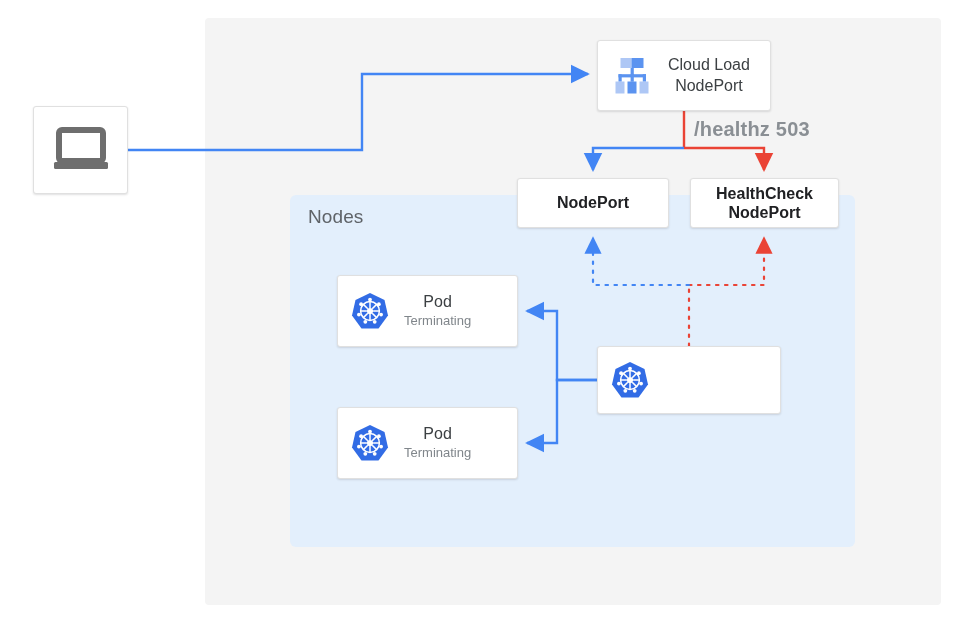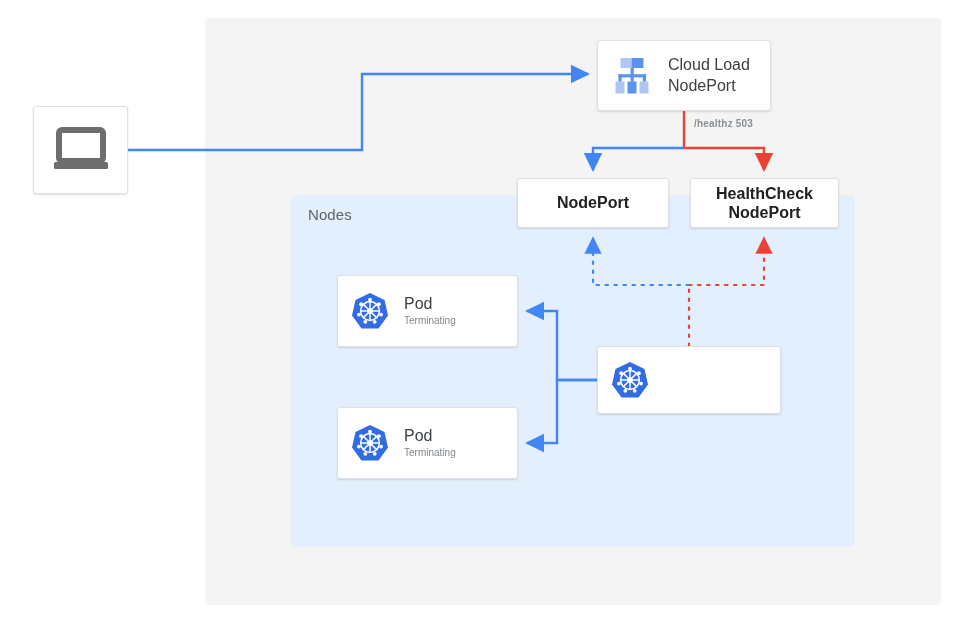"Cloud Load" .card-row { text-align: none -> center }
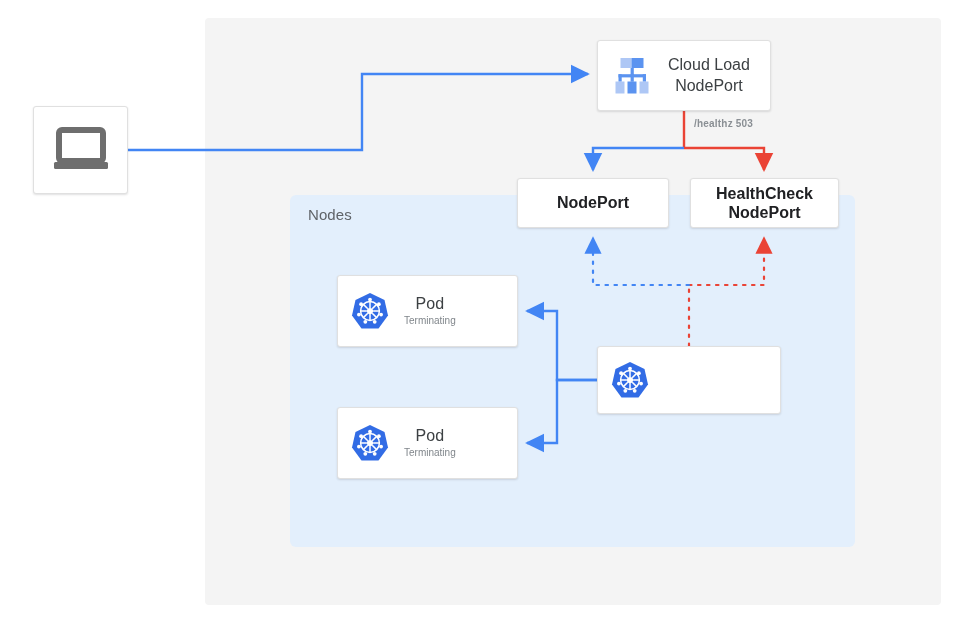"/healthz 503" .healthz-label { font-size: 10px -> 20px }
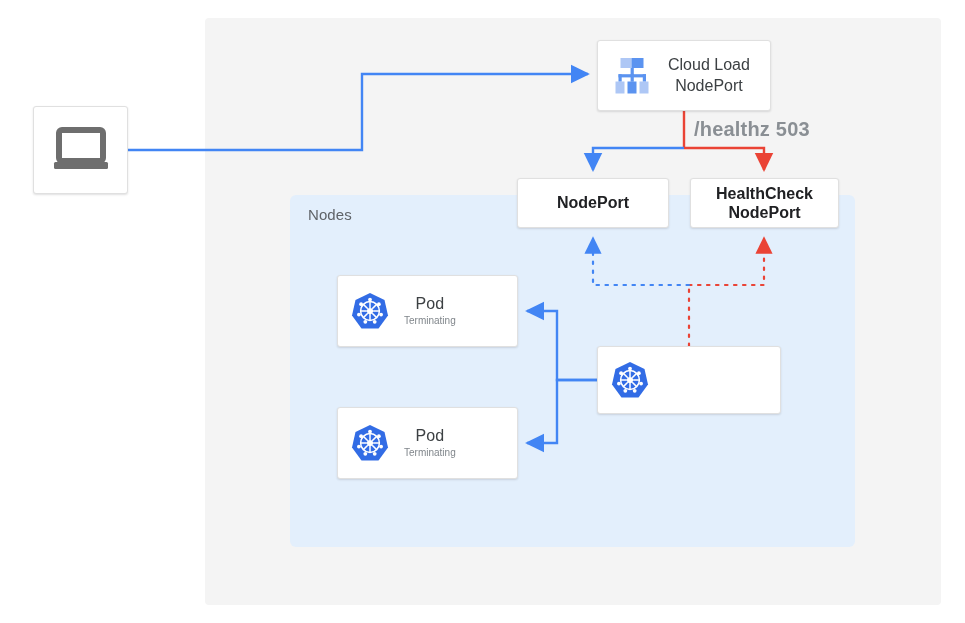"Nodes" .nodes-label { font-size: 15px -> 19px }
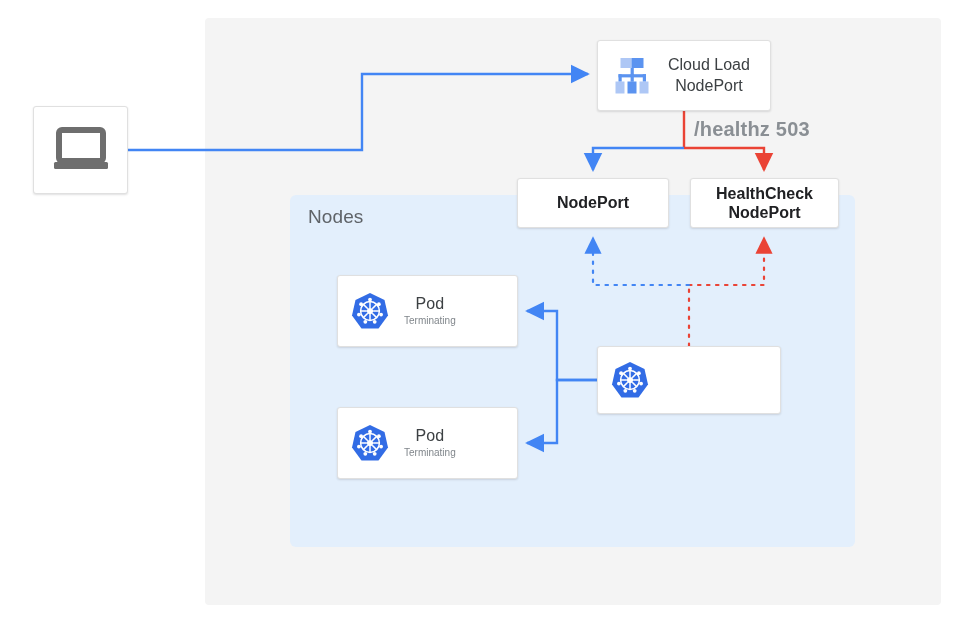"Terminating" .t-sub { font-size: 10px -> 13px }
